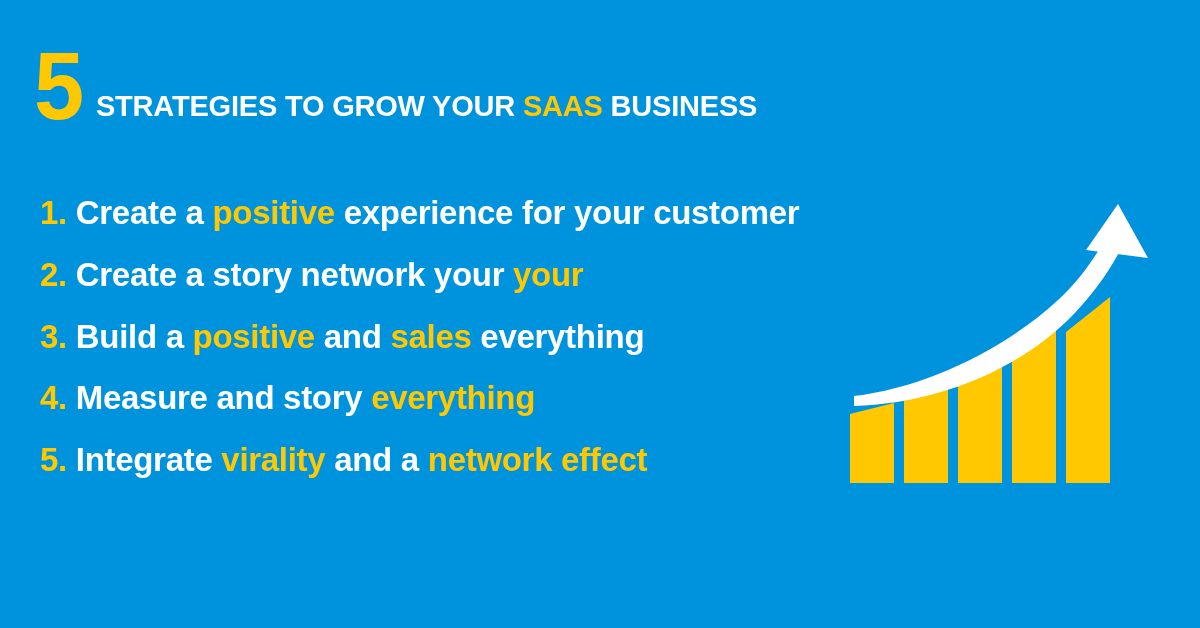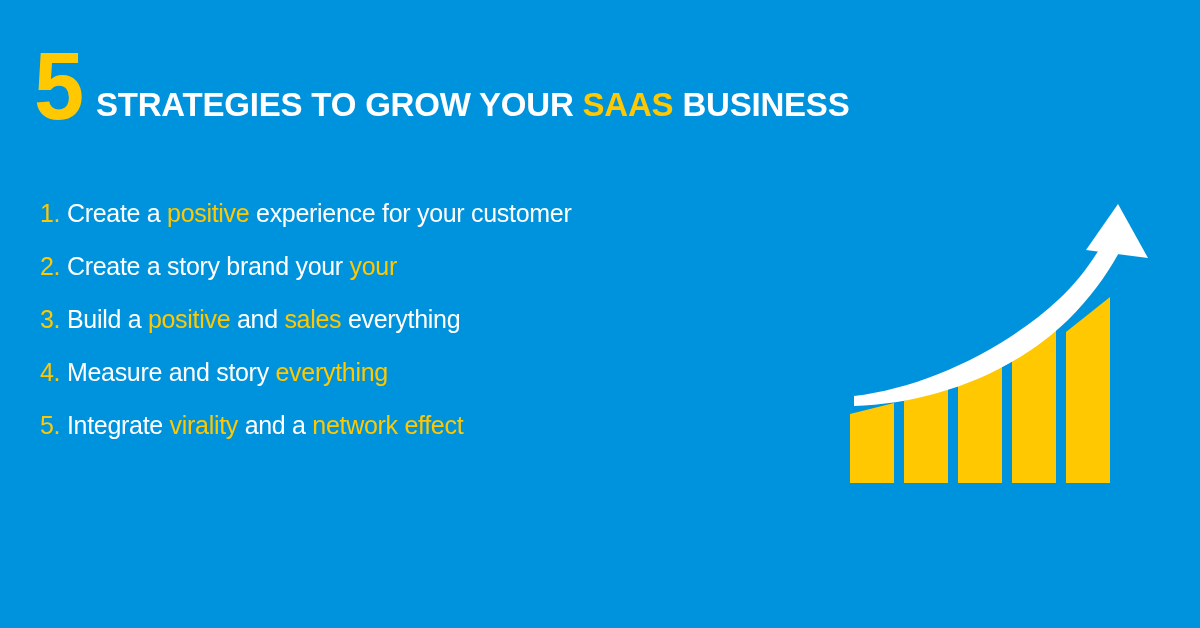"STRATEGIES TO GROW YOUR SAAS" #headline-text { font-size: 33px -> 29px }
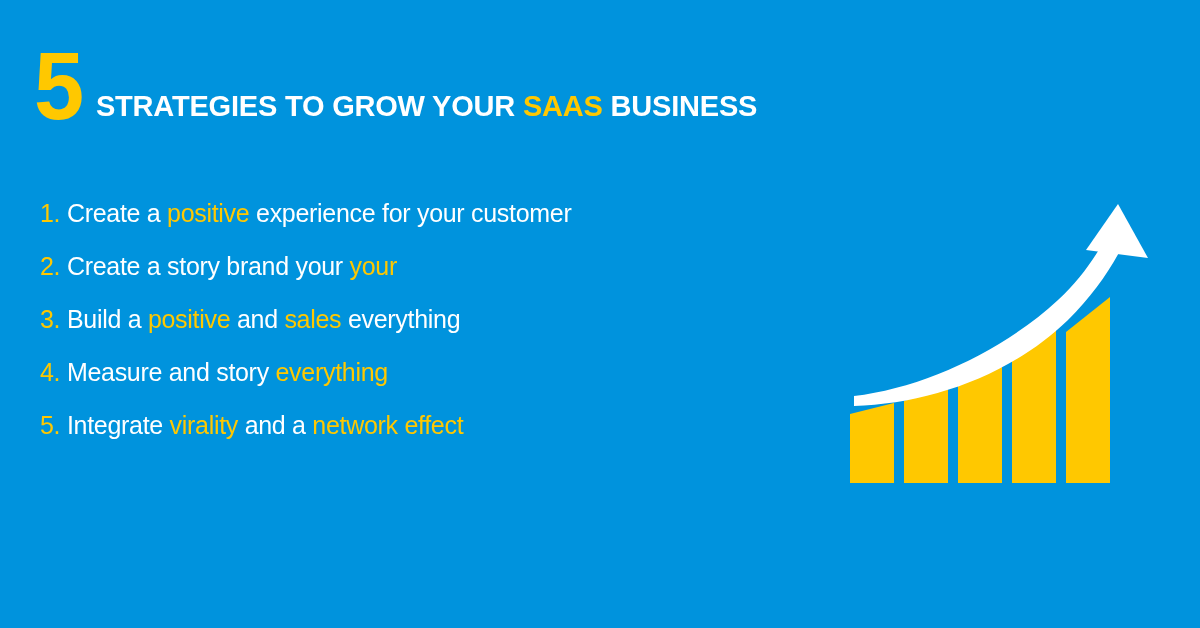"1. Create a positive experience" .strategy-item { font-size: 25px -> 33px; font-weight: normal -> bold; margin: 13px 0 9px 0 -> 7px 0 9px 0 }
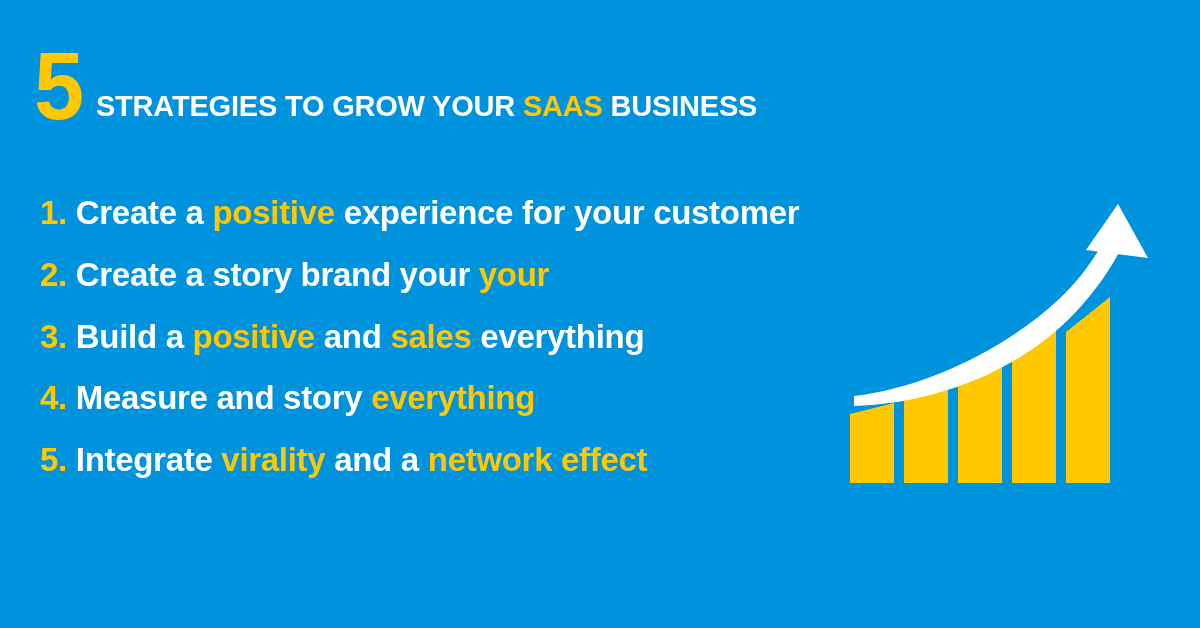"Create a story brand your" span { text: brand -> network }
